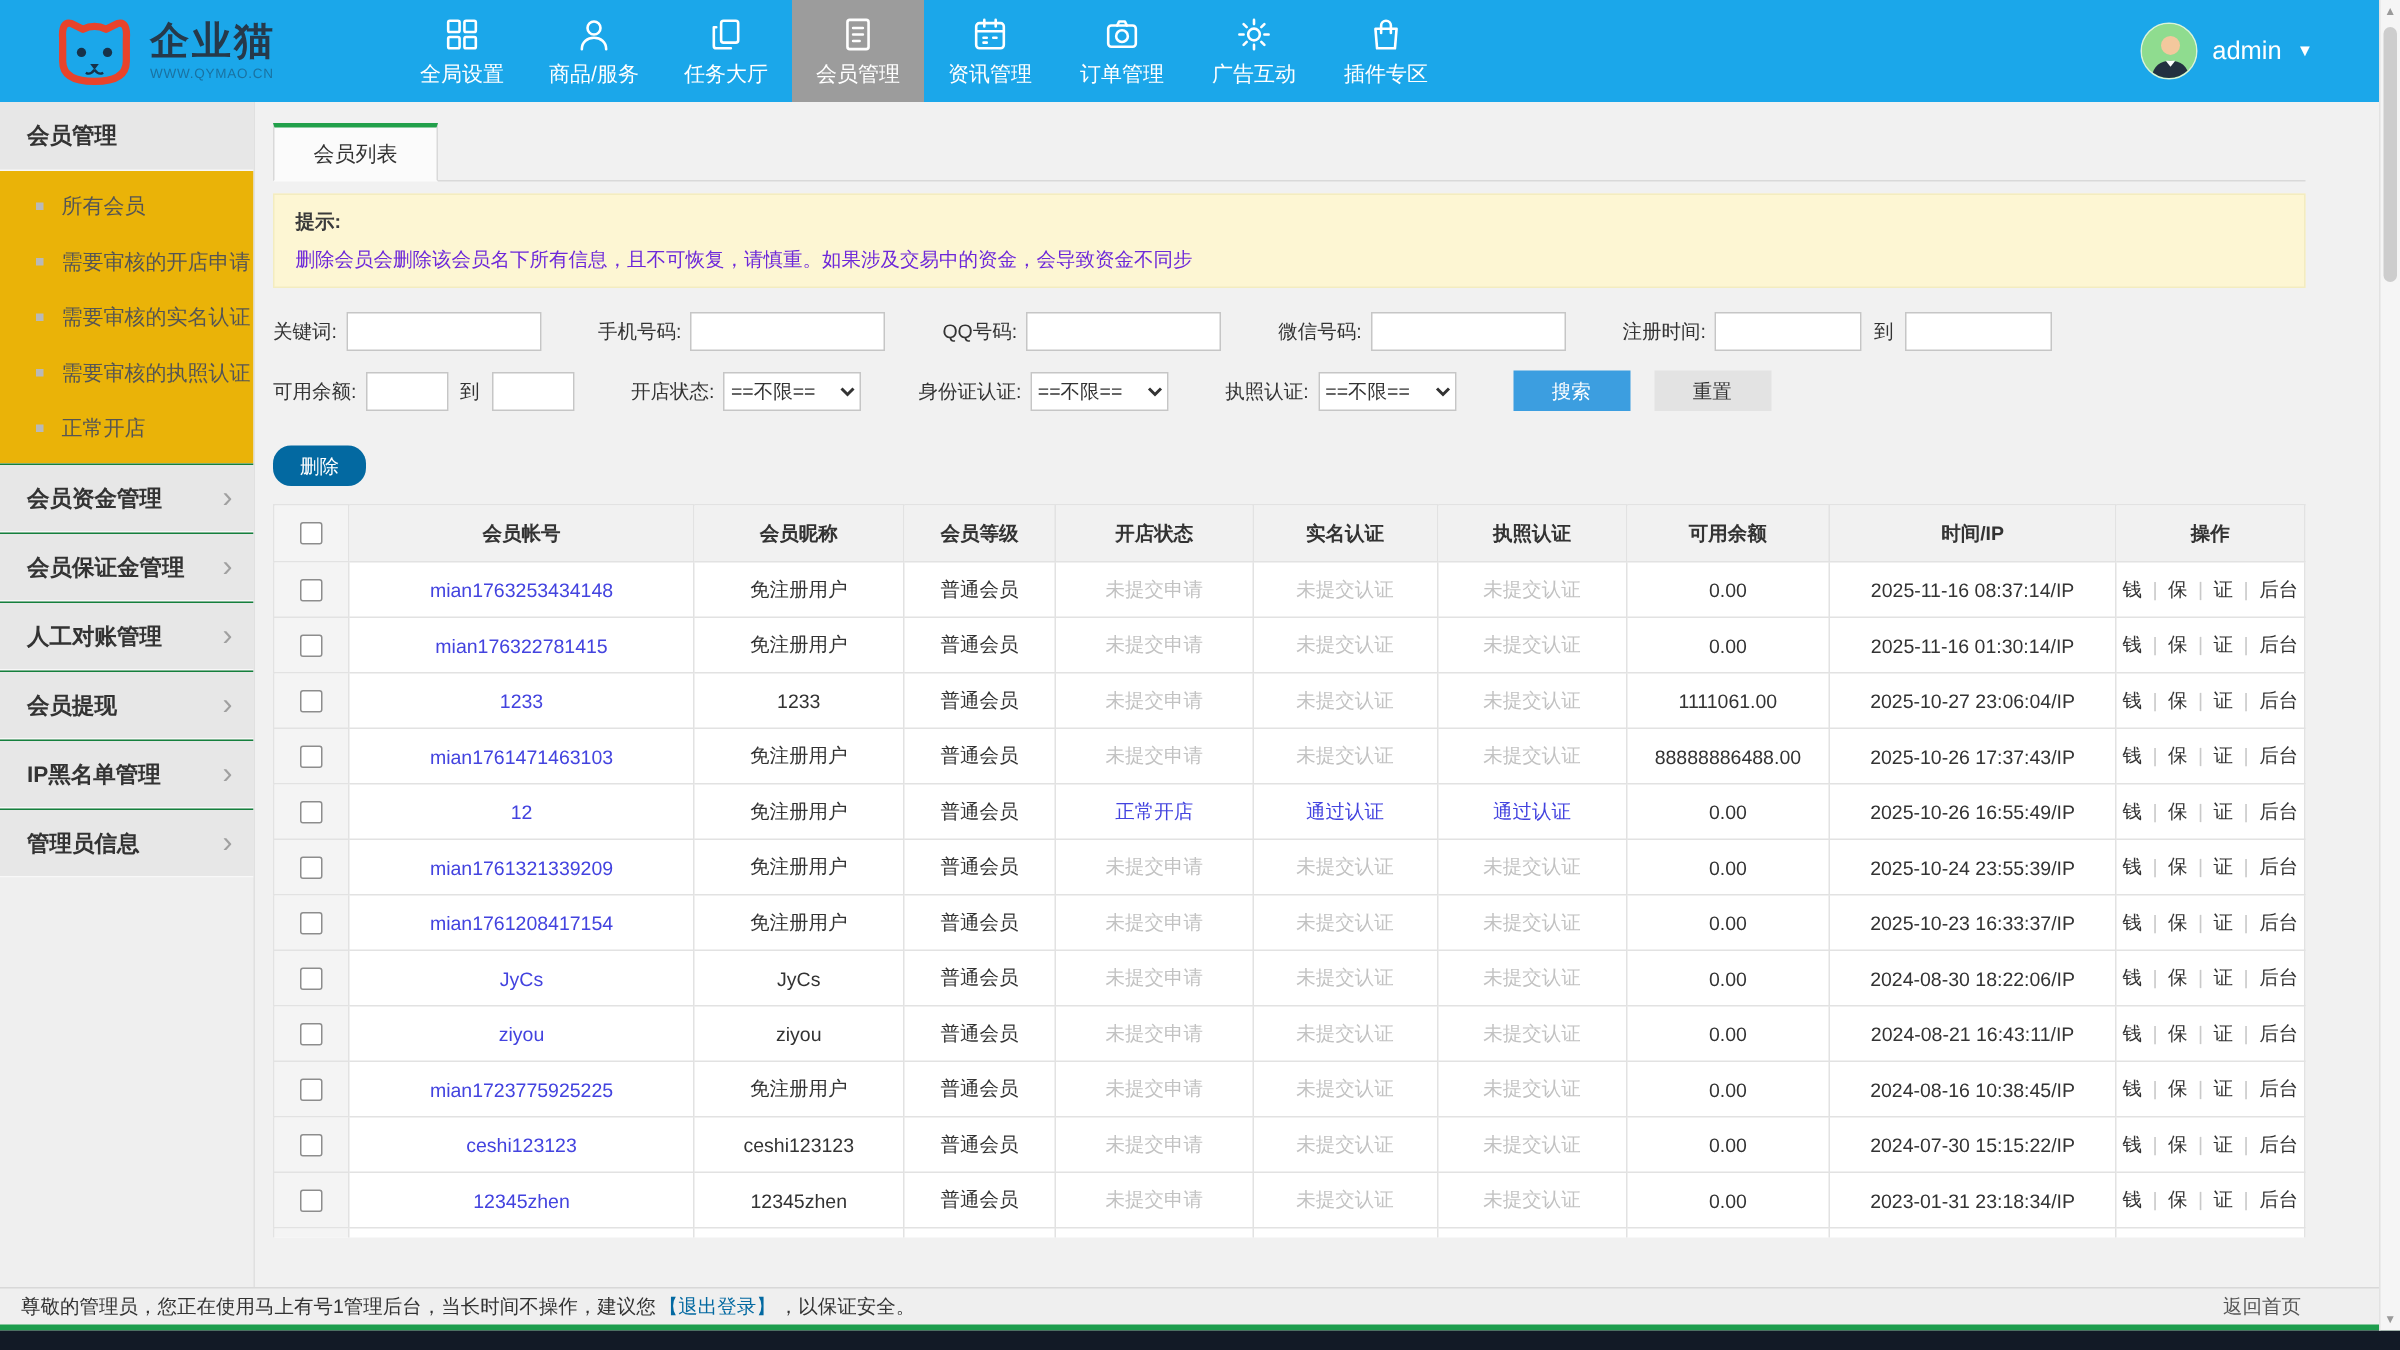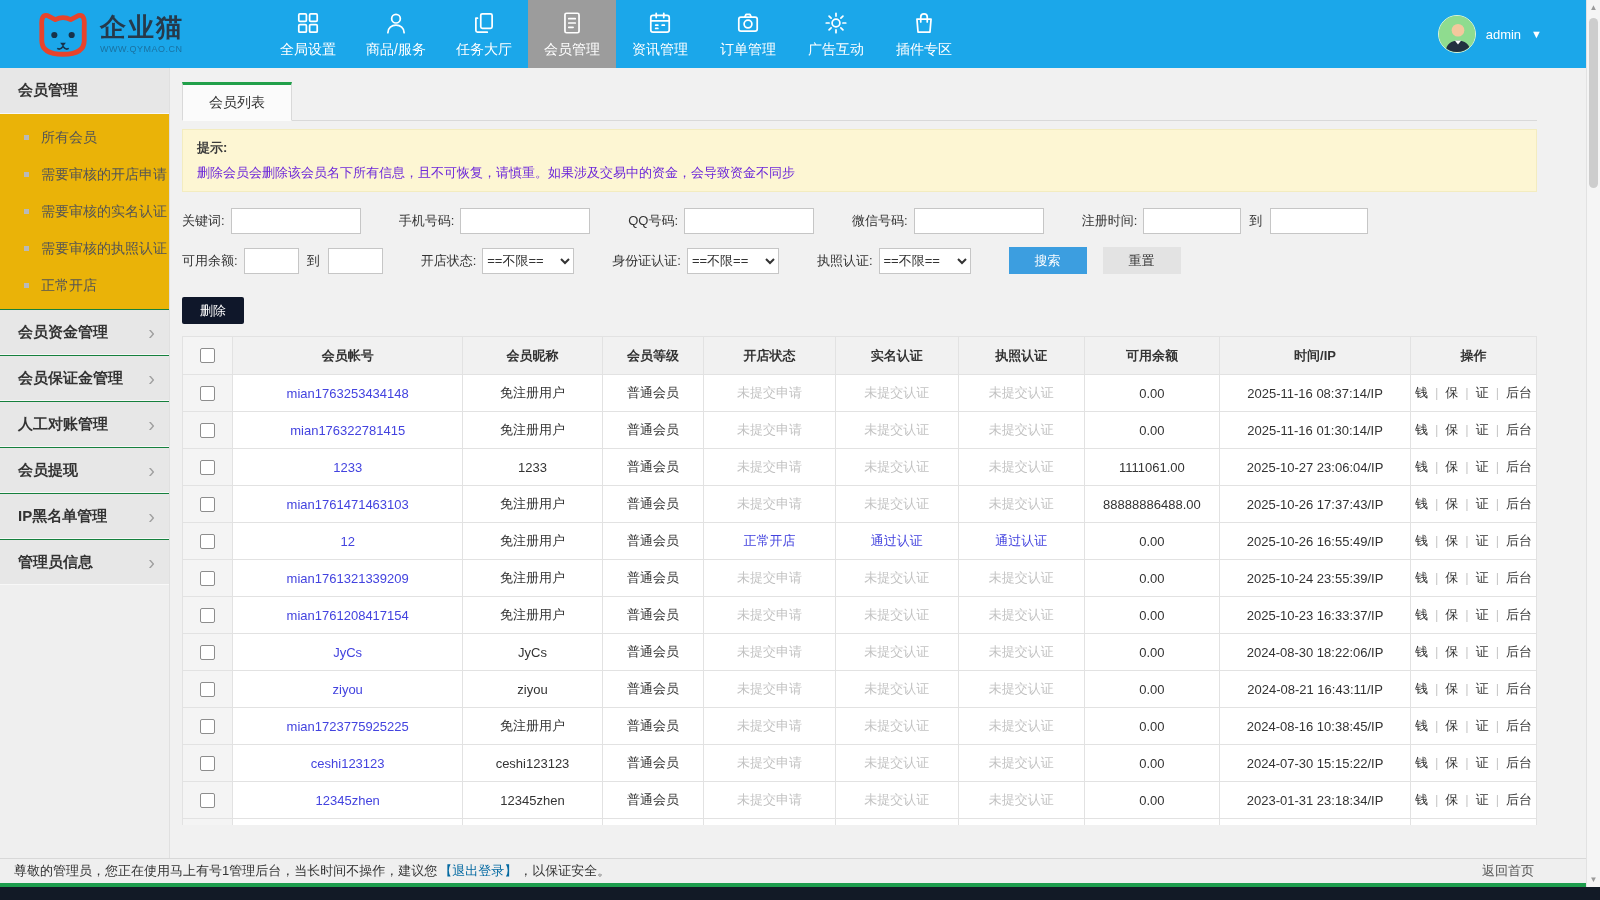"admin" .user-name { font-size: 13px -> 17px }
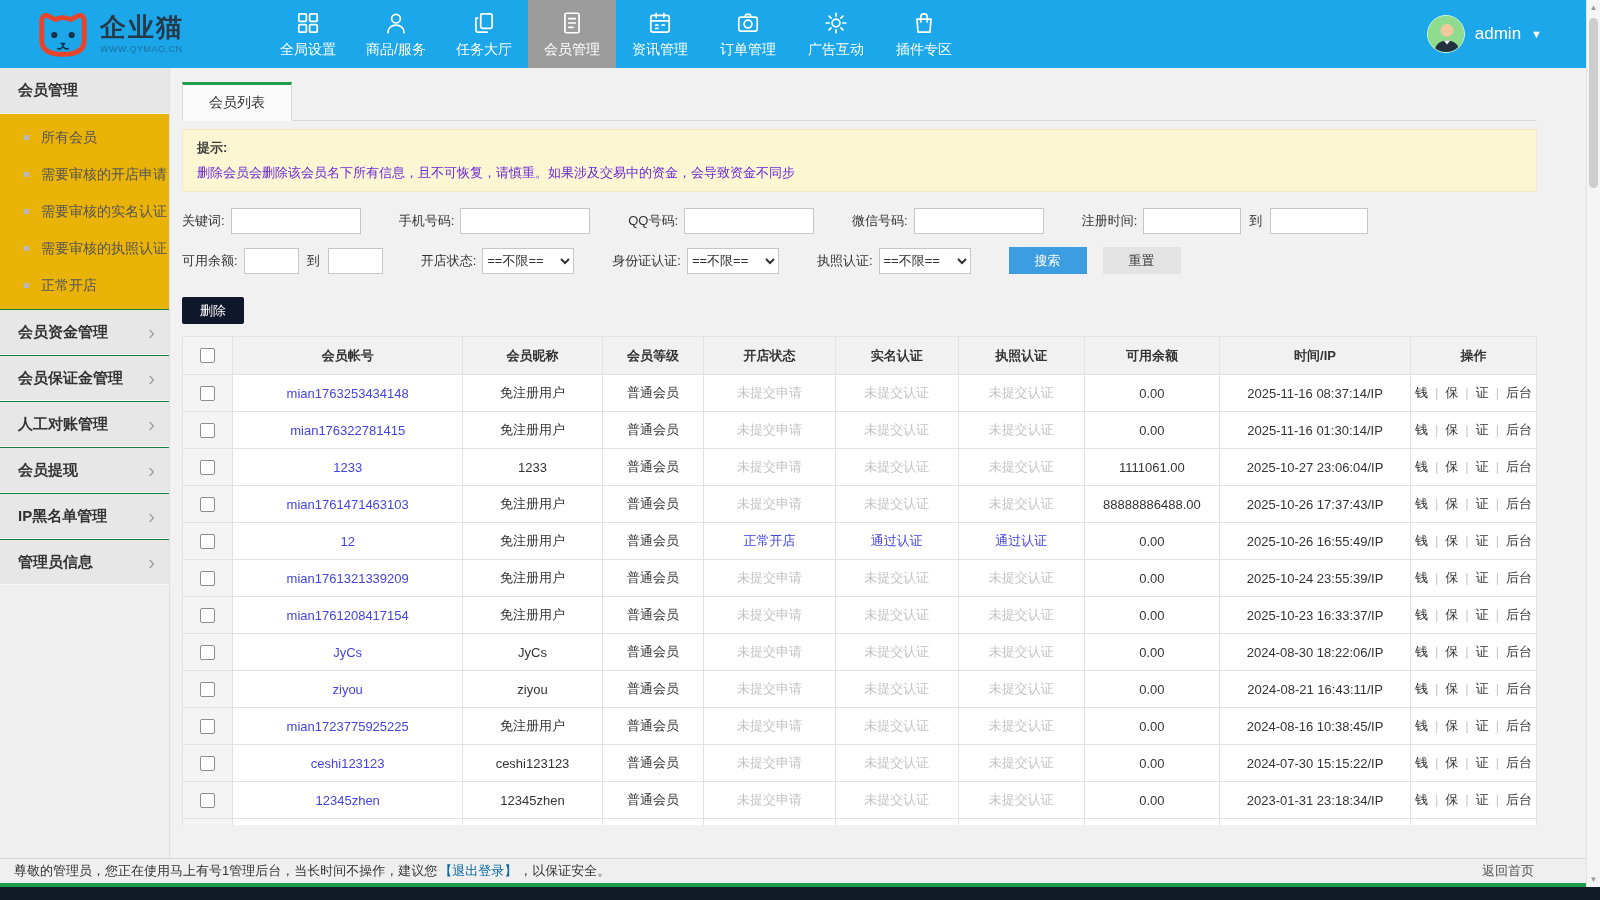"删除" .btn-delete { background: #0f172a -> #0369a1; border-radius: 2px -> 12px }
